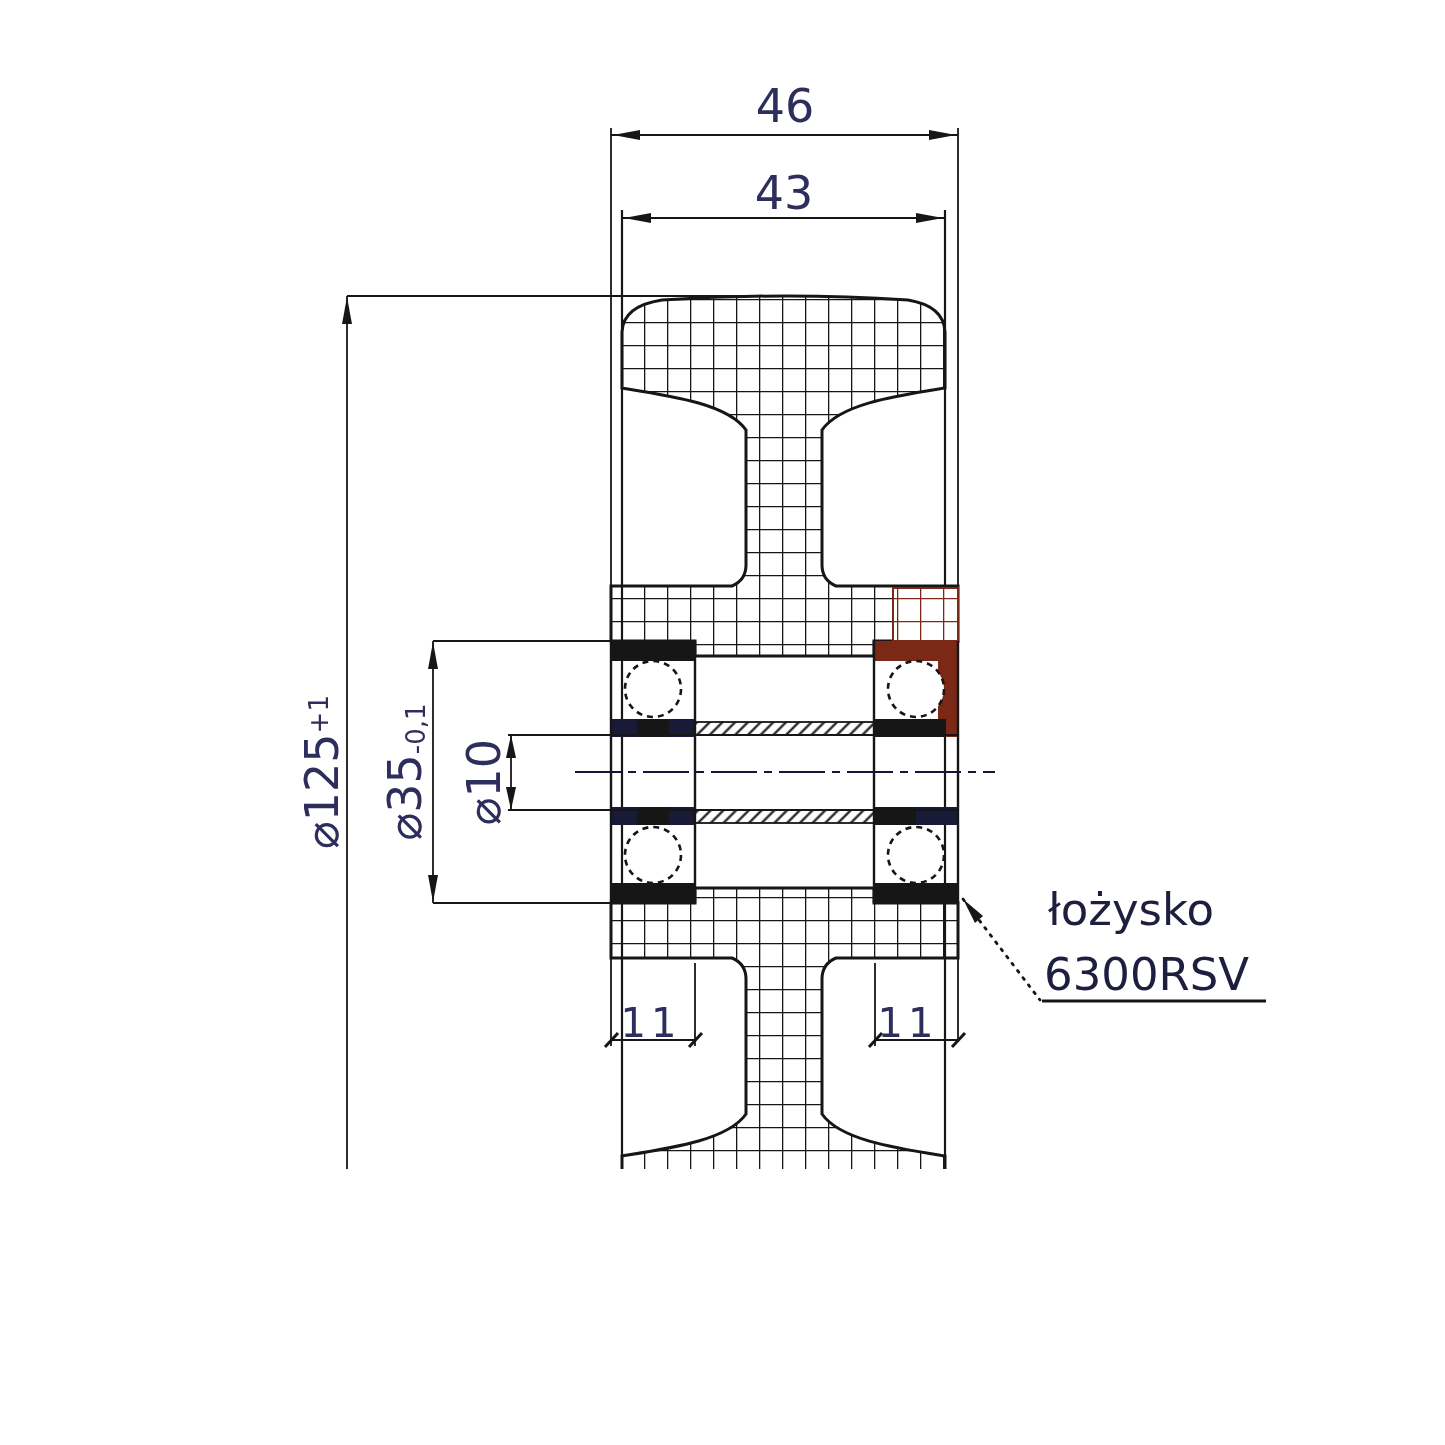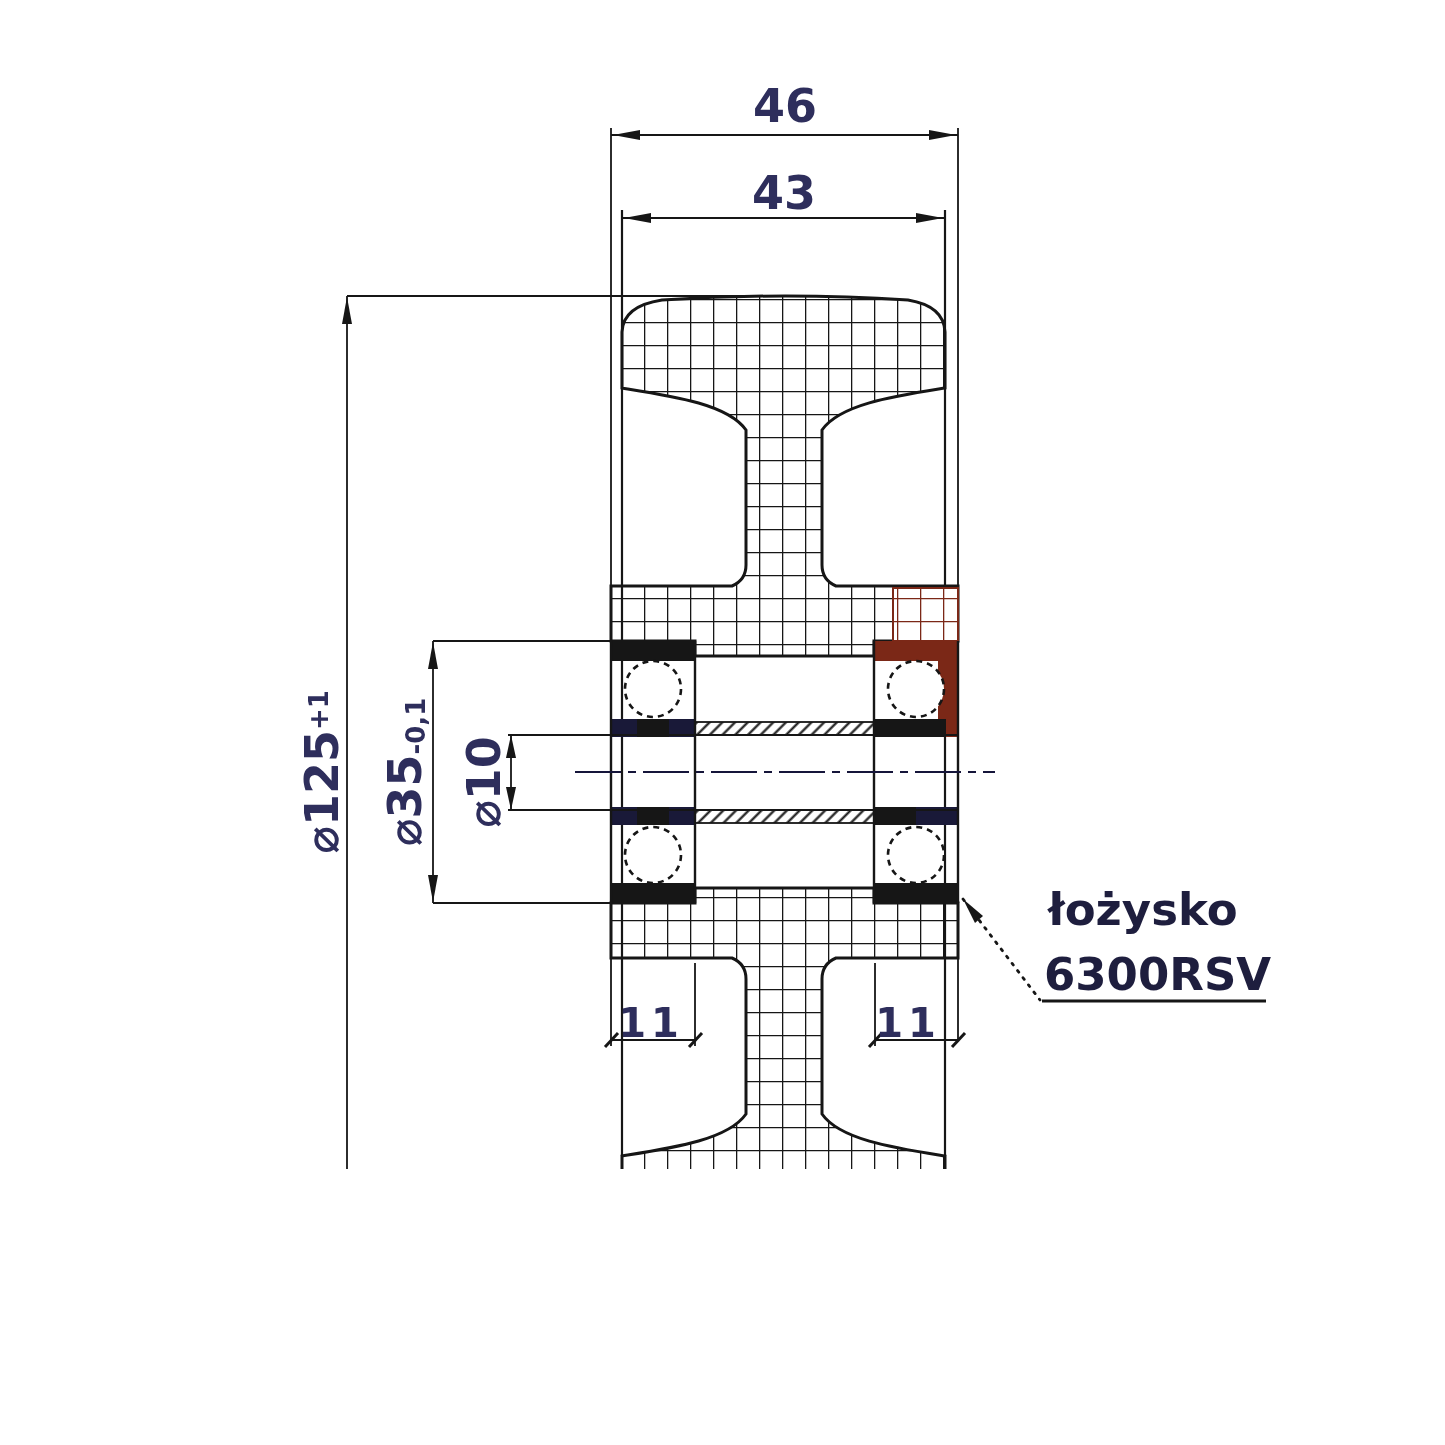"46" #stage { font-weight: bold -> none }
